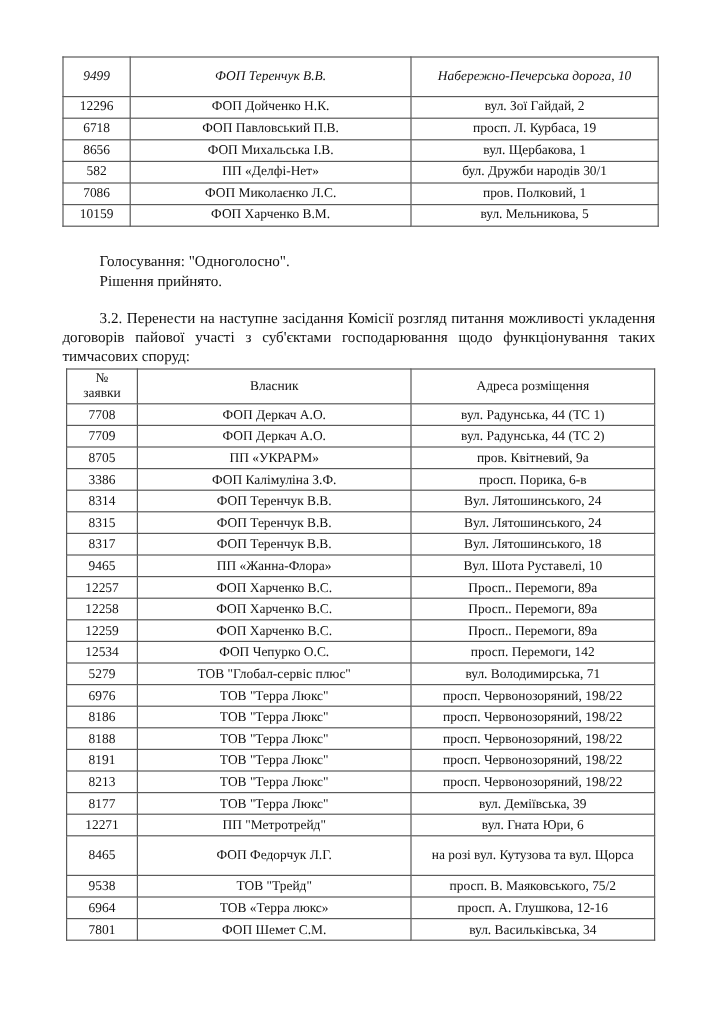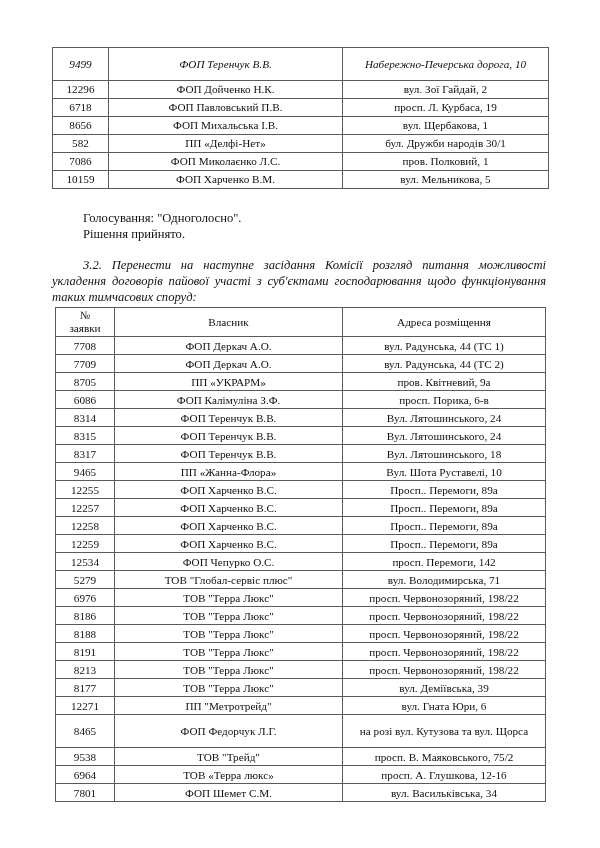"3.2. Перенести на наступне засідання" #item-block { font-style: italic -> none }
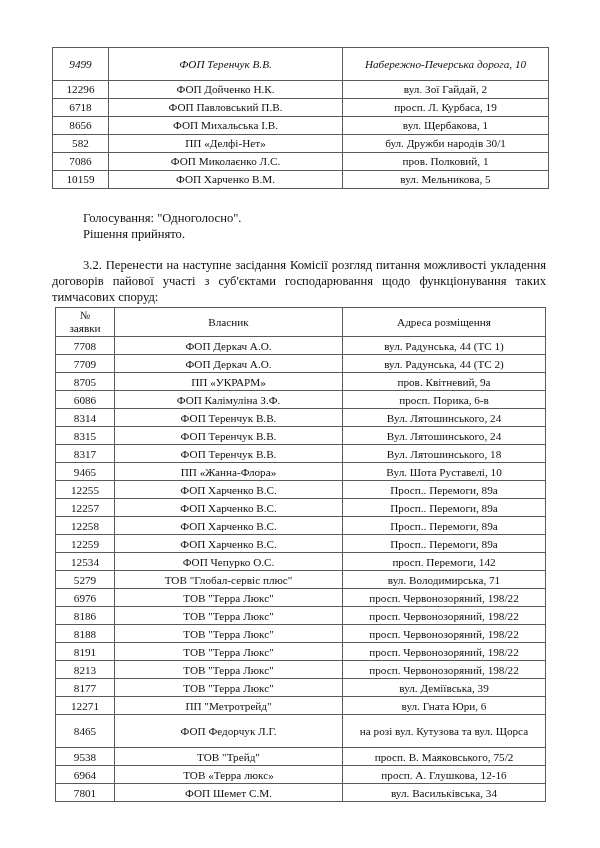"6086" td { text: 6086 -> 3386 }
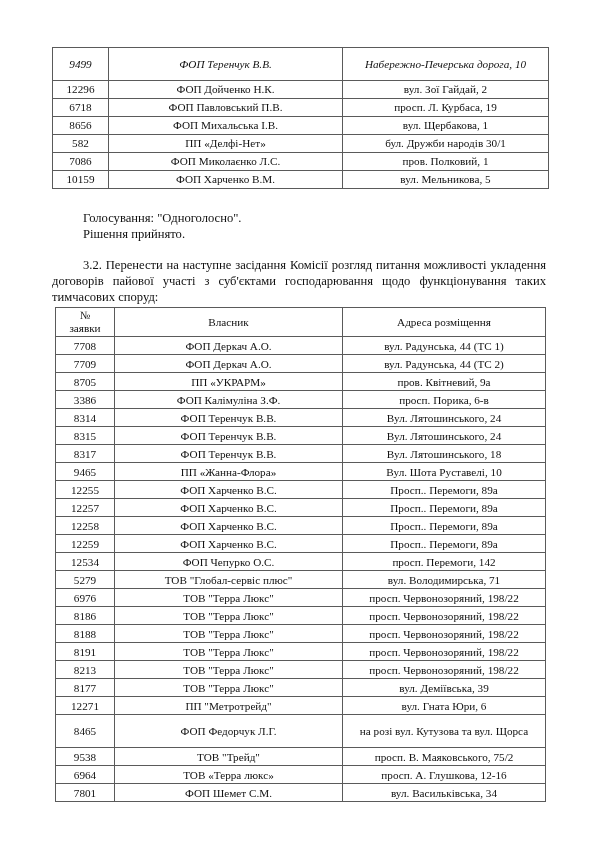"12255" tr { html: <tr> <td>12255</td> <td>ФОП Харченко В.С.</td> <td>Просп.. Перемоги, 89а</td> </tr> -> none }
